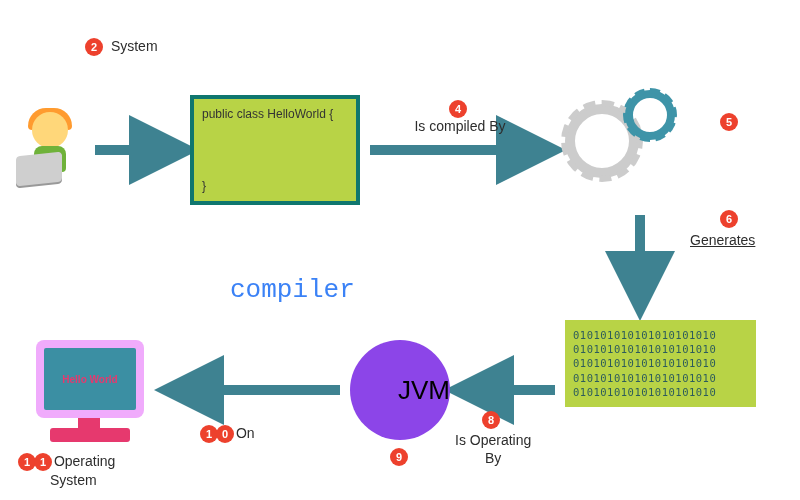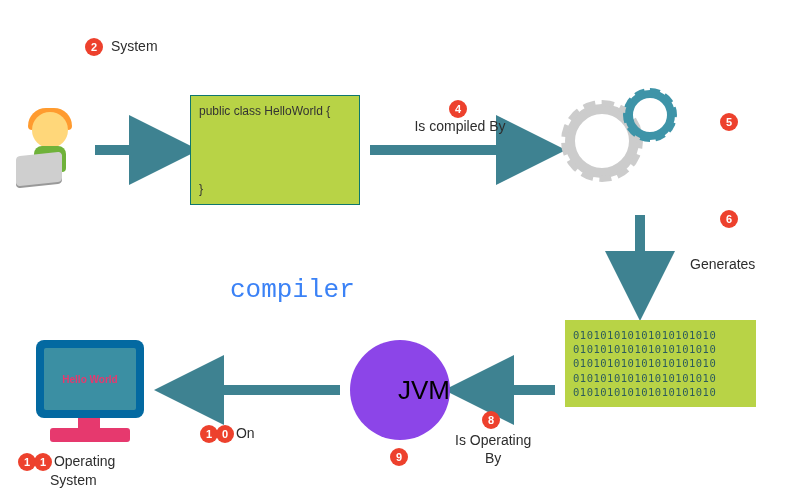"public class HelloWorld {" .code-box { border: 1px solid #0f766e -> 4px solid #0f766e }
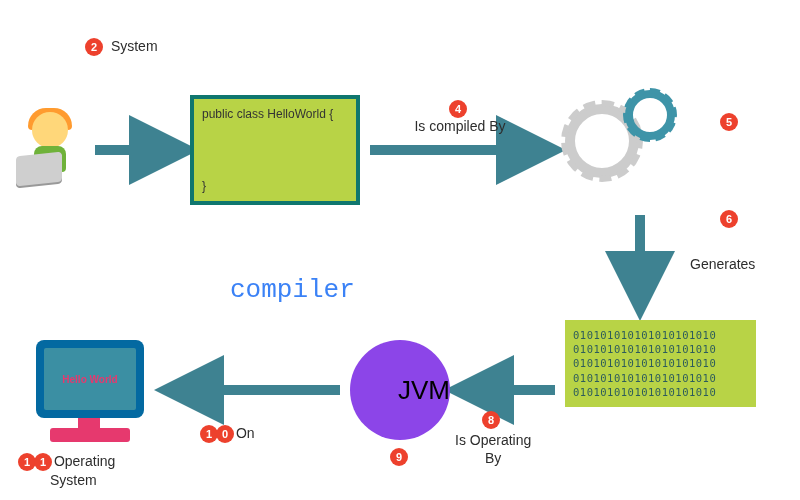"Generates" div.step { text-decoration: none -> underline; top: 256px -> 232px }
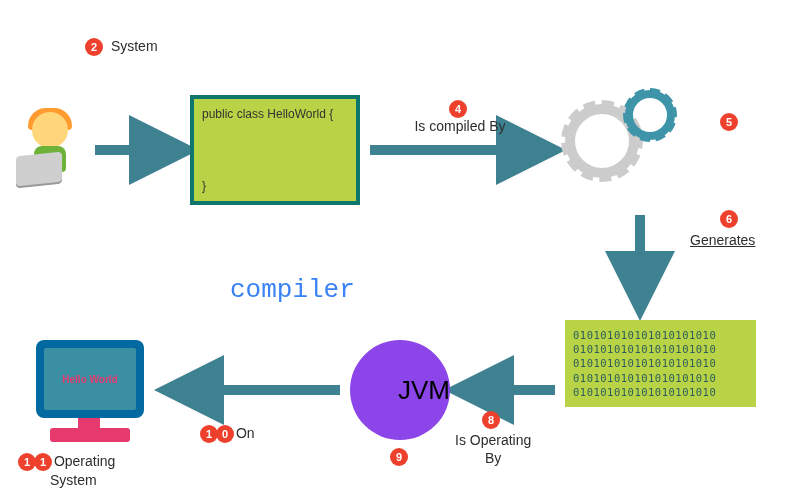"Hello World" .monitor { background: #0369a1 -> #f0abfc }
